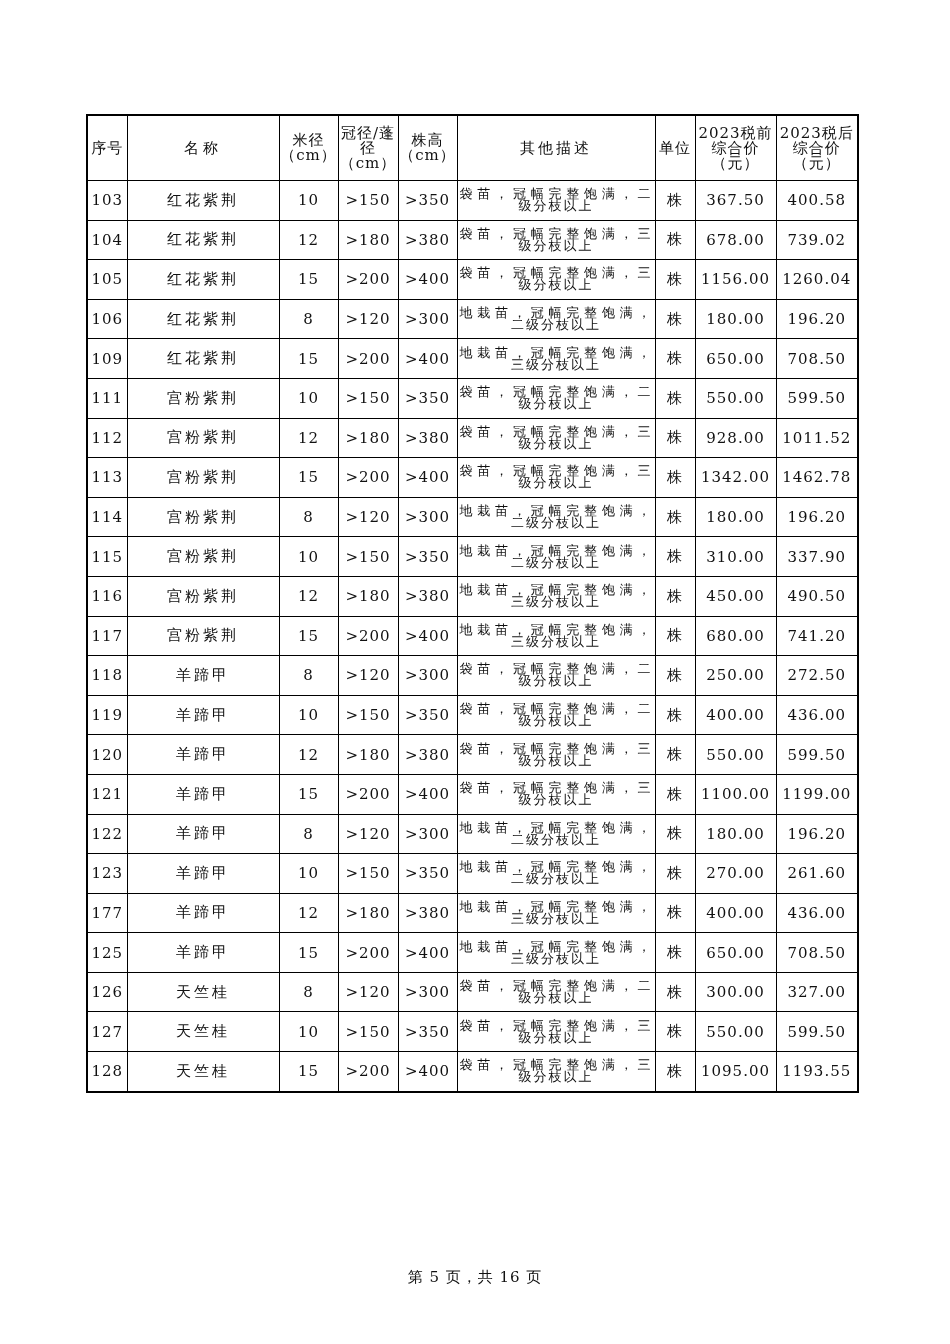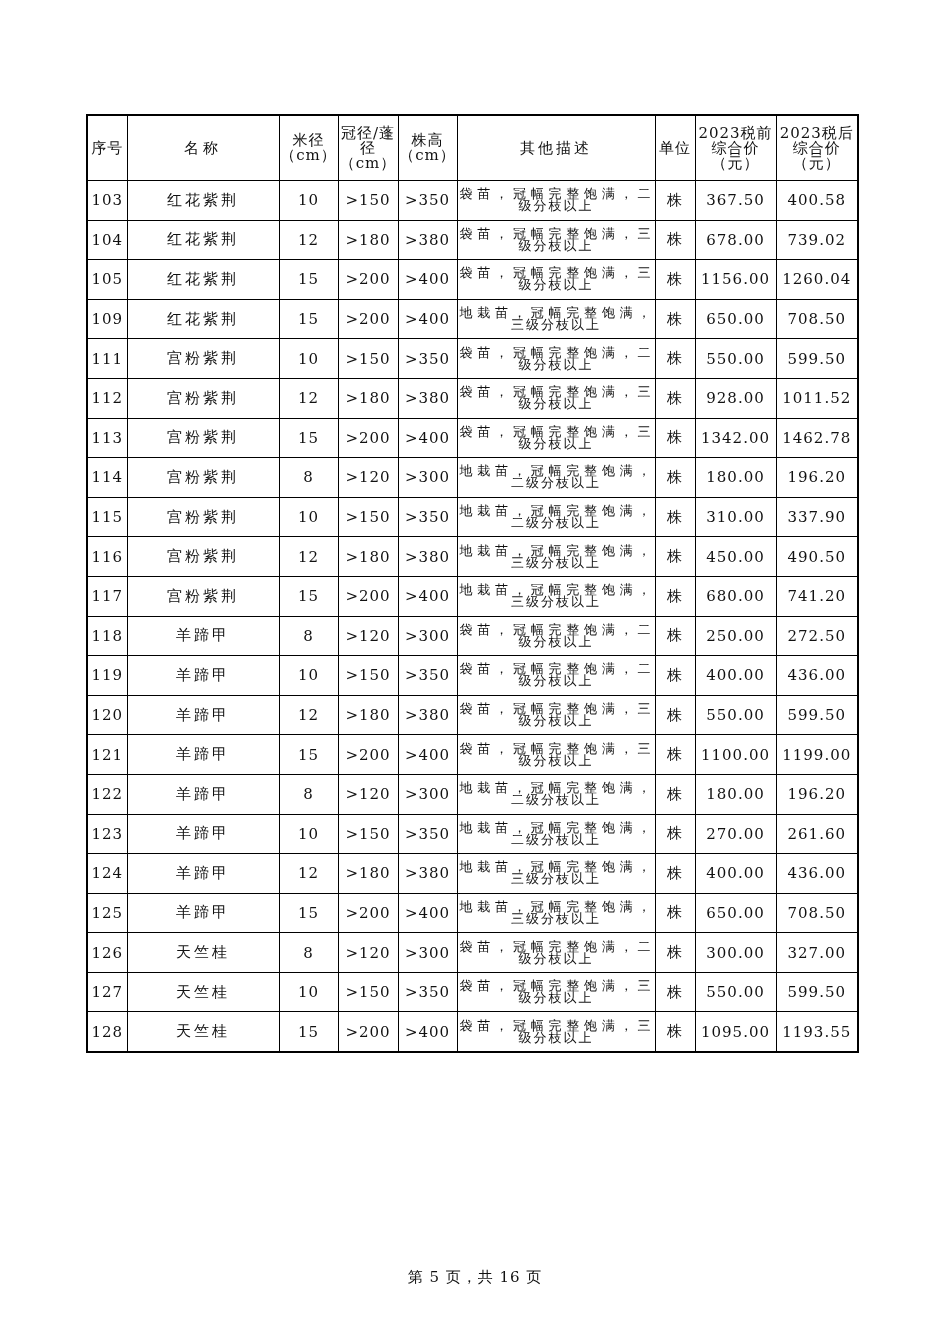"106" tr { html: none -> <tr> <td>106</td> <td>红花紫荆</td> <td>8</td> <td>&gt;120</td> <td>&gt;300</td> <td> <span>地栽苗，冠幅完整饱满，</span> <span>二级分枝以上</span> </td> <td>株</td> <td>180.00</td> <td>196.20</td> </tr> }
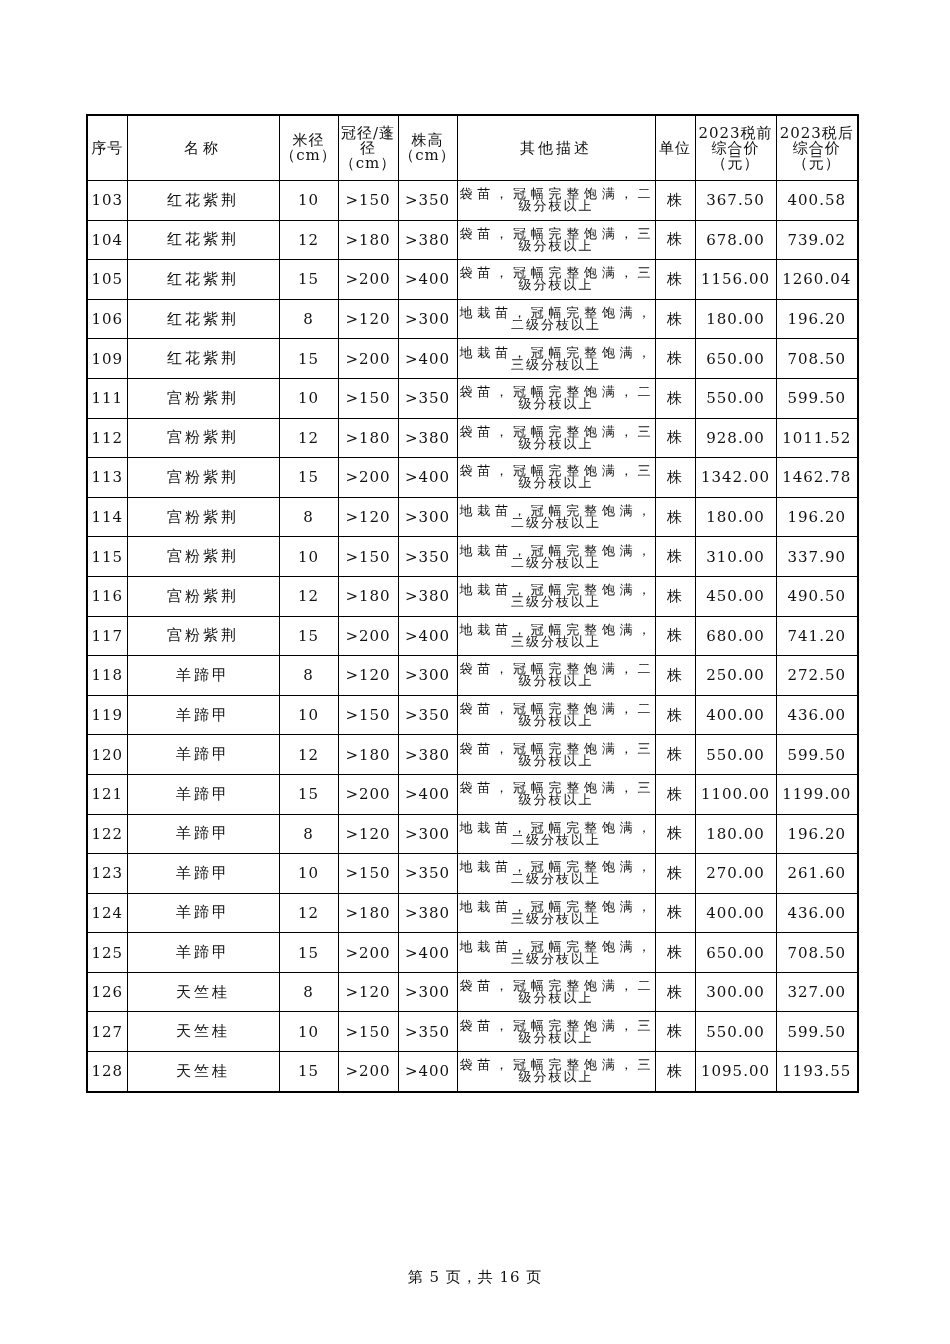"124" td { text: 124 -> 177 }
